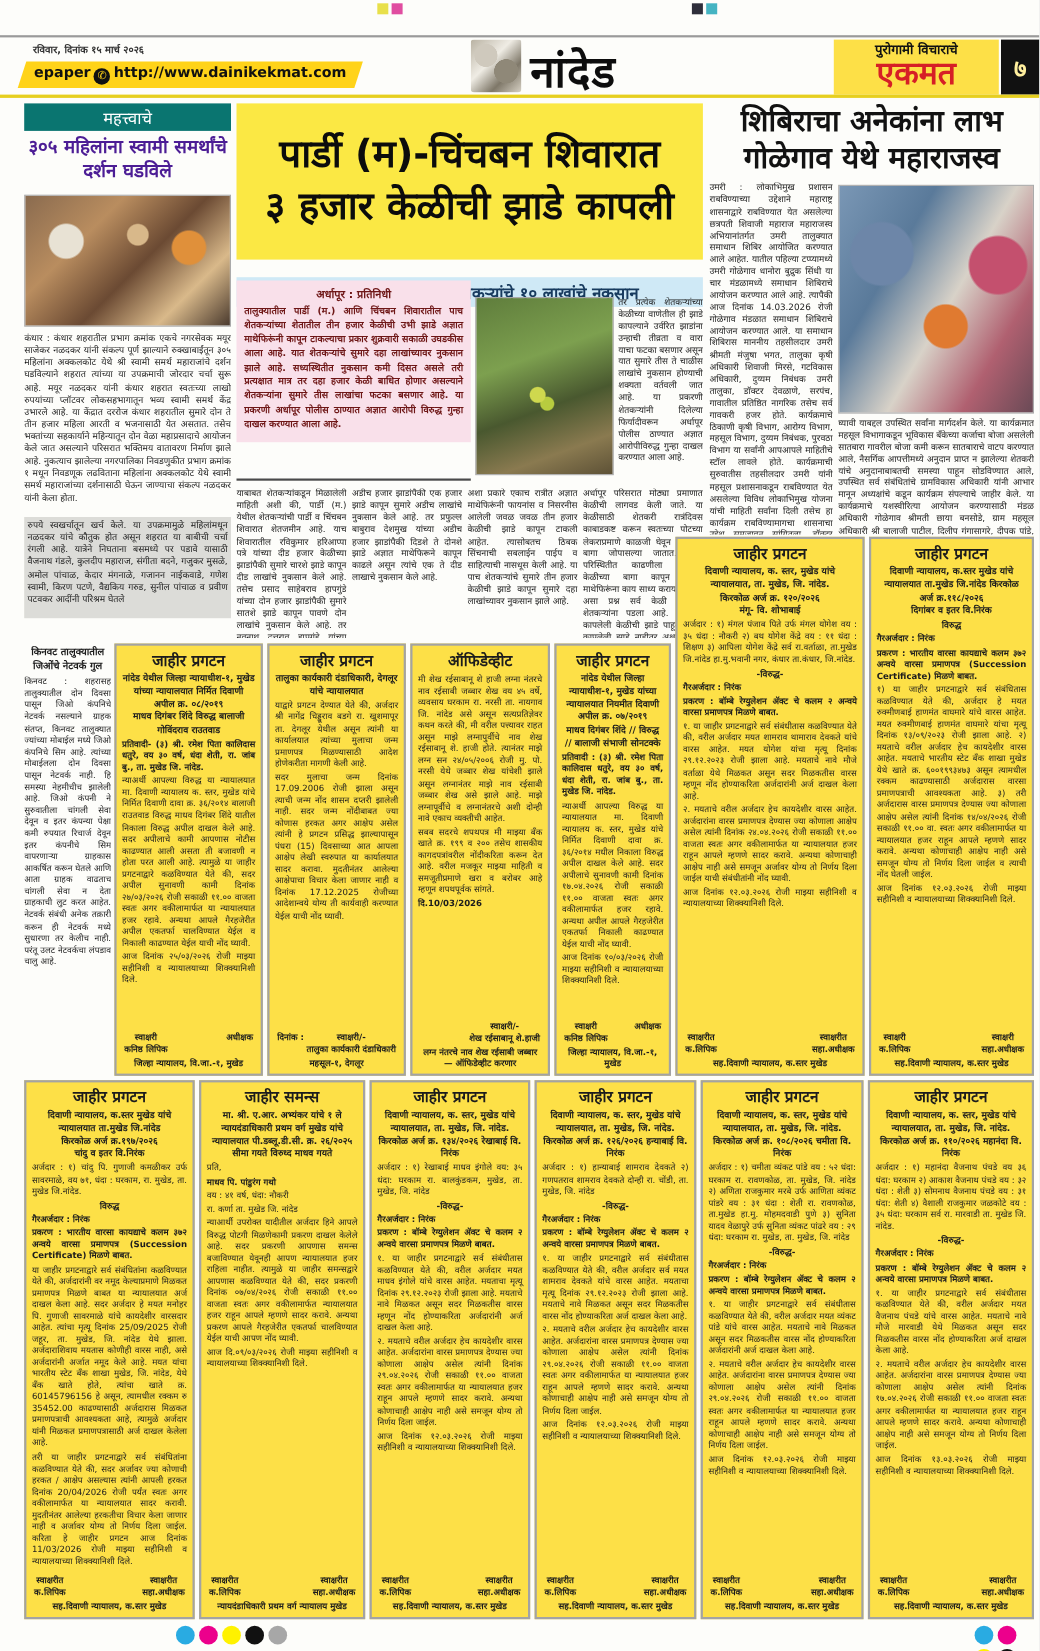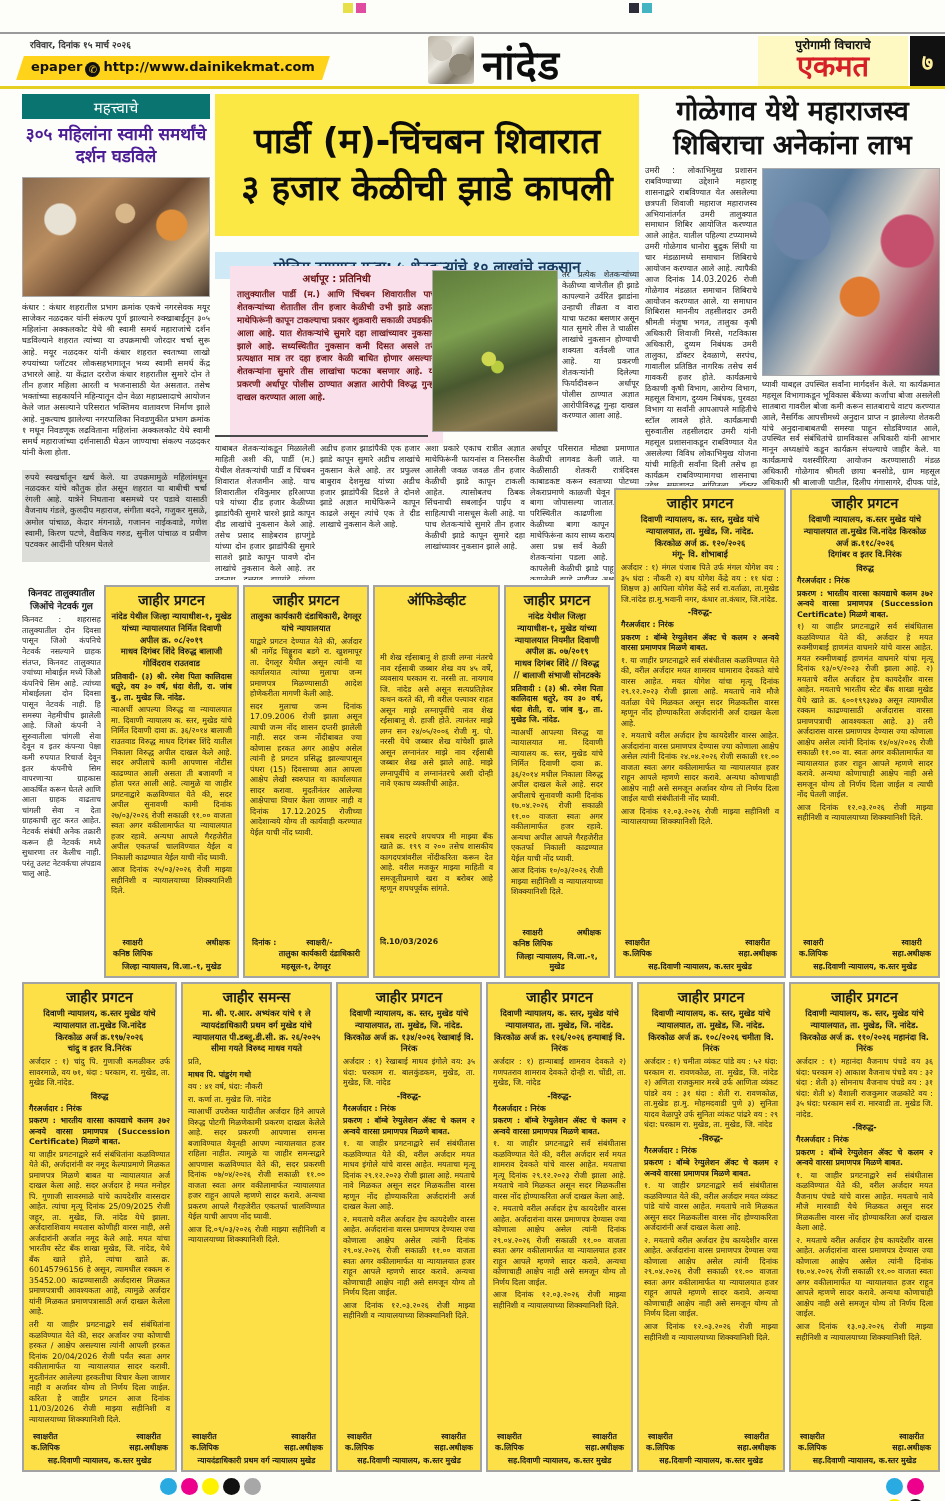"पुरोगामी विचाराचे" .brand-box { background: #fef9c3 -> #fde047 }
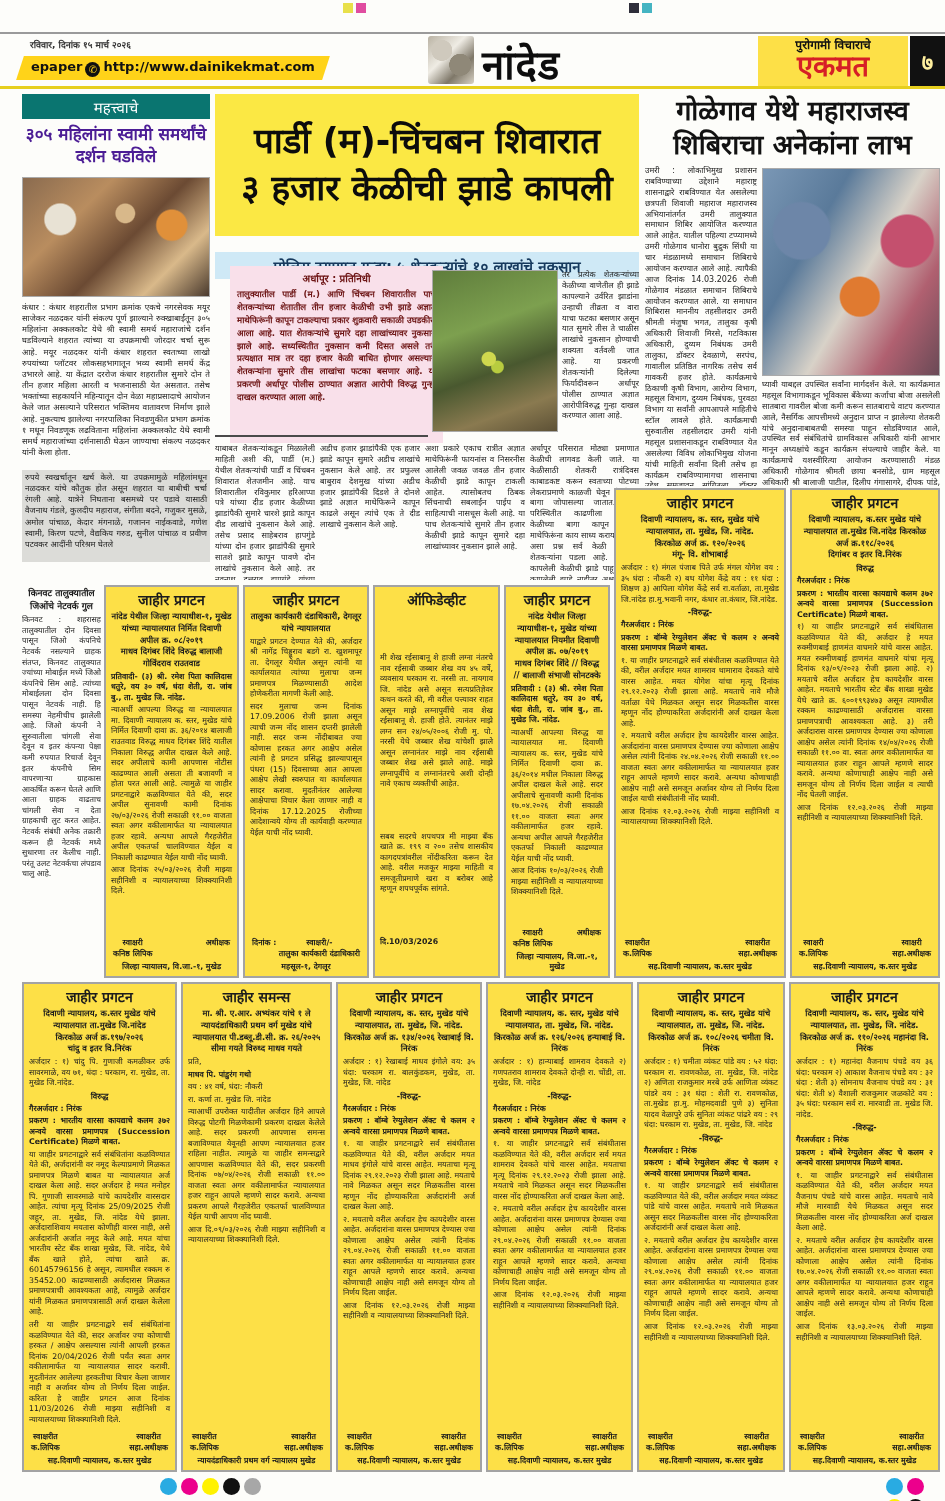"गोळेगाव येथे महाराजस्व" div { order: before "शिबिराचा अनेकांना लाभ" -> after "शिबिराचा अनेकांना लाभ" }
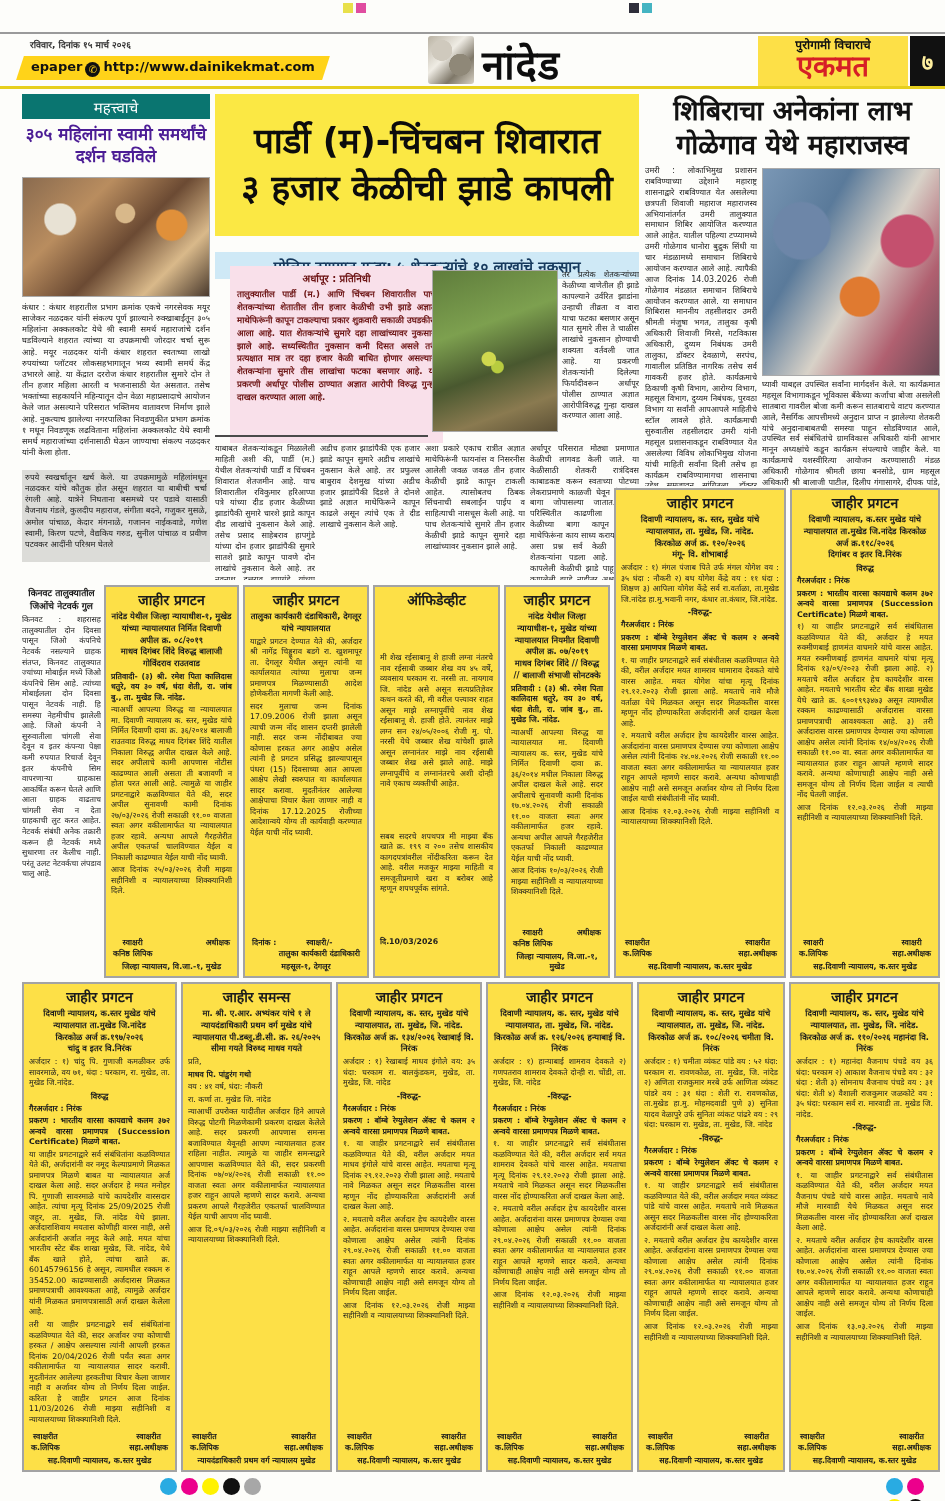"अर्धापूर : प्रतिनिधी" div.abs { height: 177px -> 147px; margin-left: 15px -> none; top: 266px -> 255px }
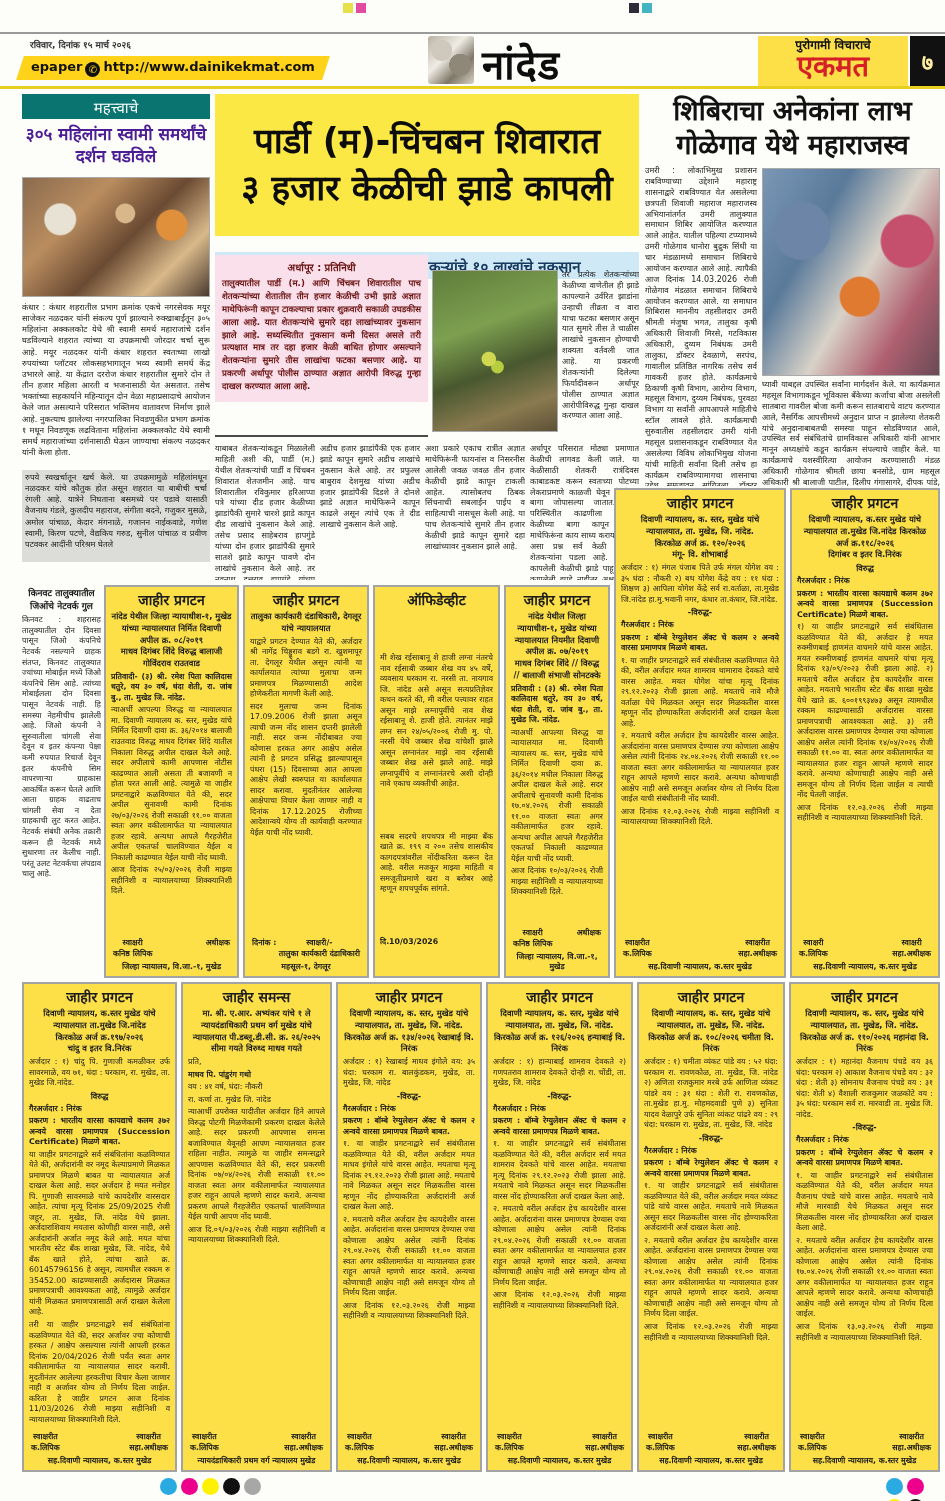"ऑफिडेव्हीट" div.abs { gap: 40px -> none }
